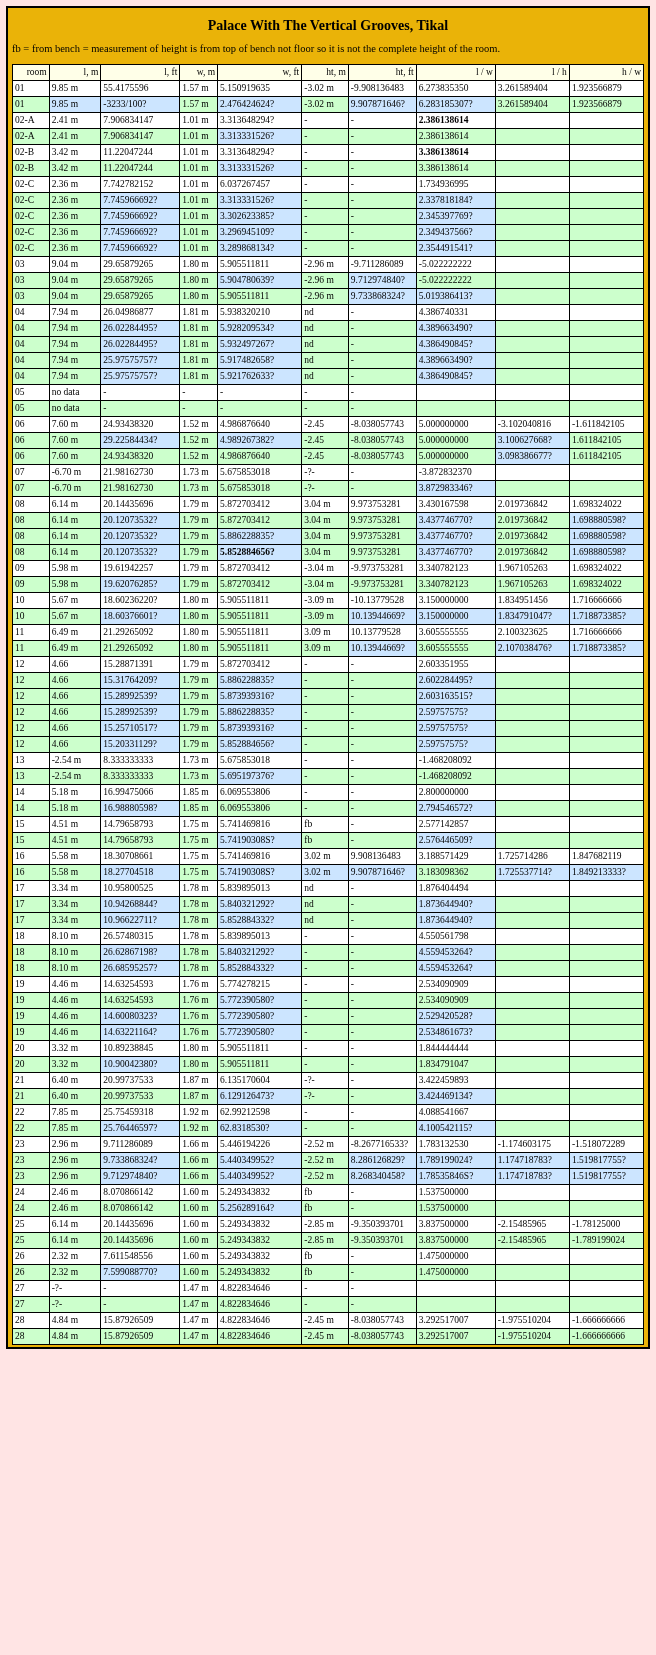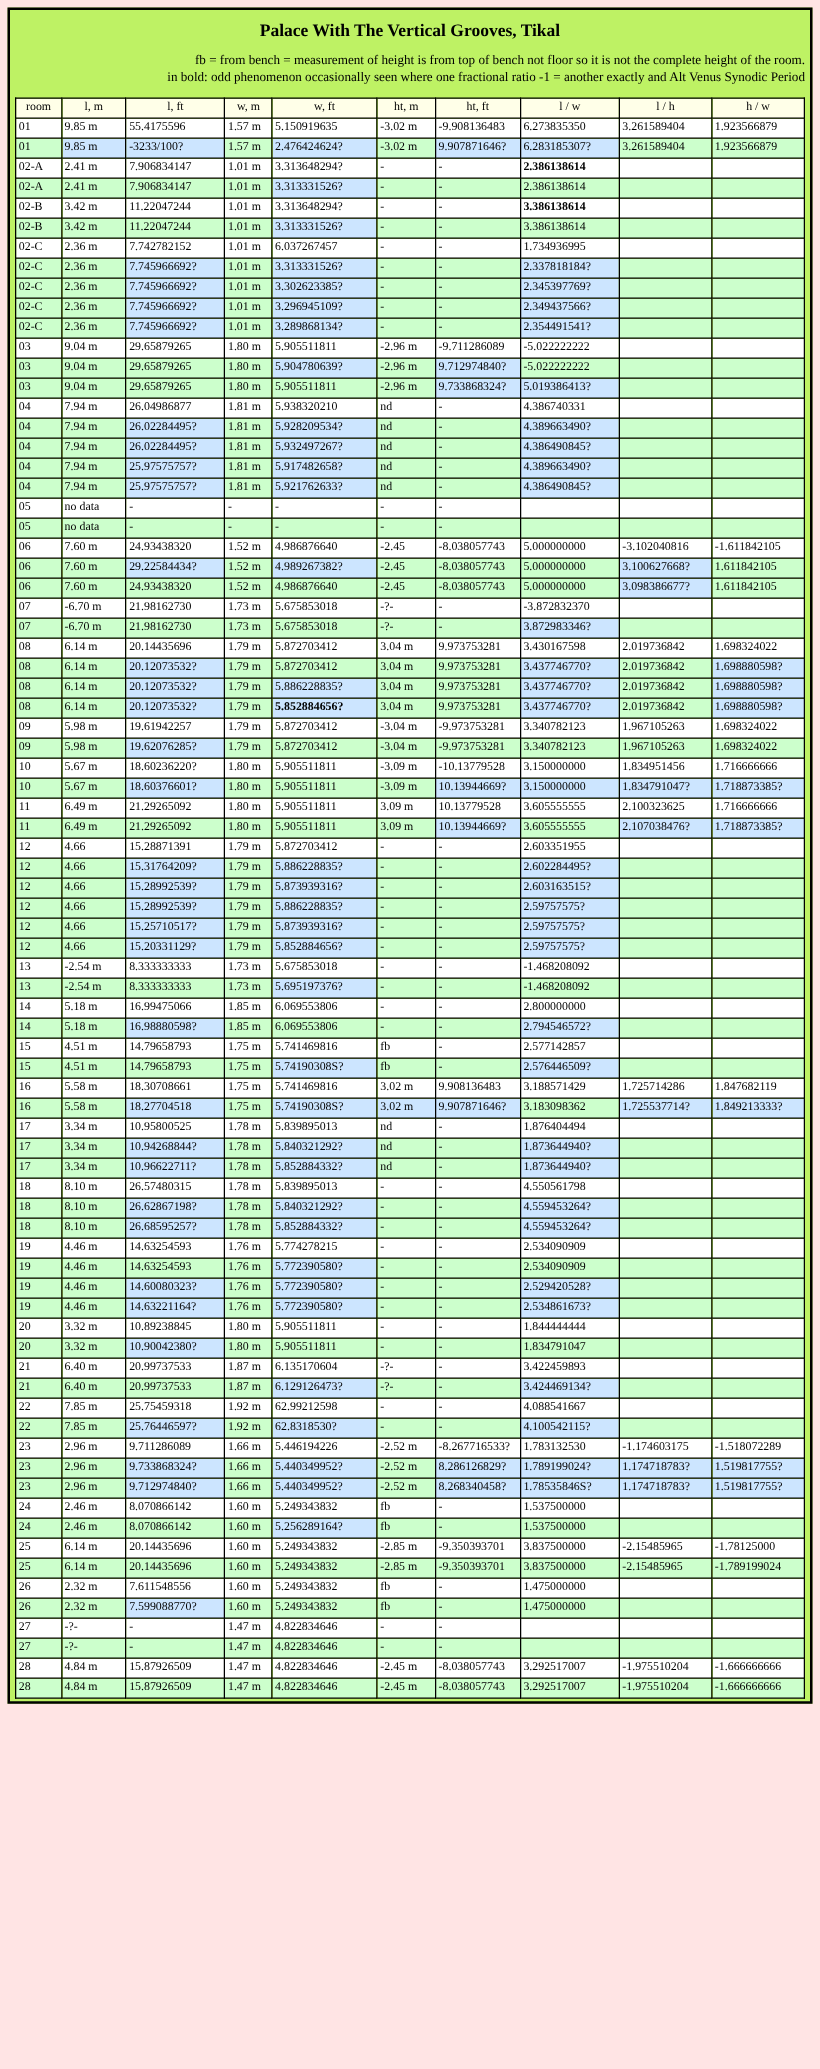"Palace With The Vertical Grooves," .frame { background: #bef264 -> #eab308 }
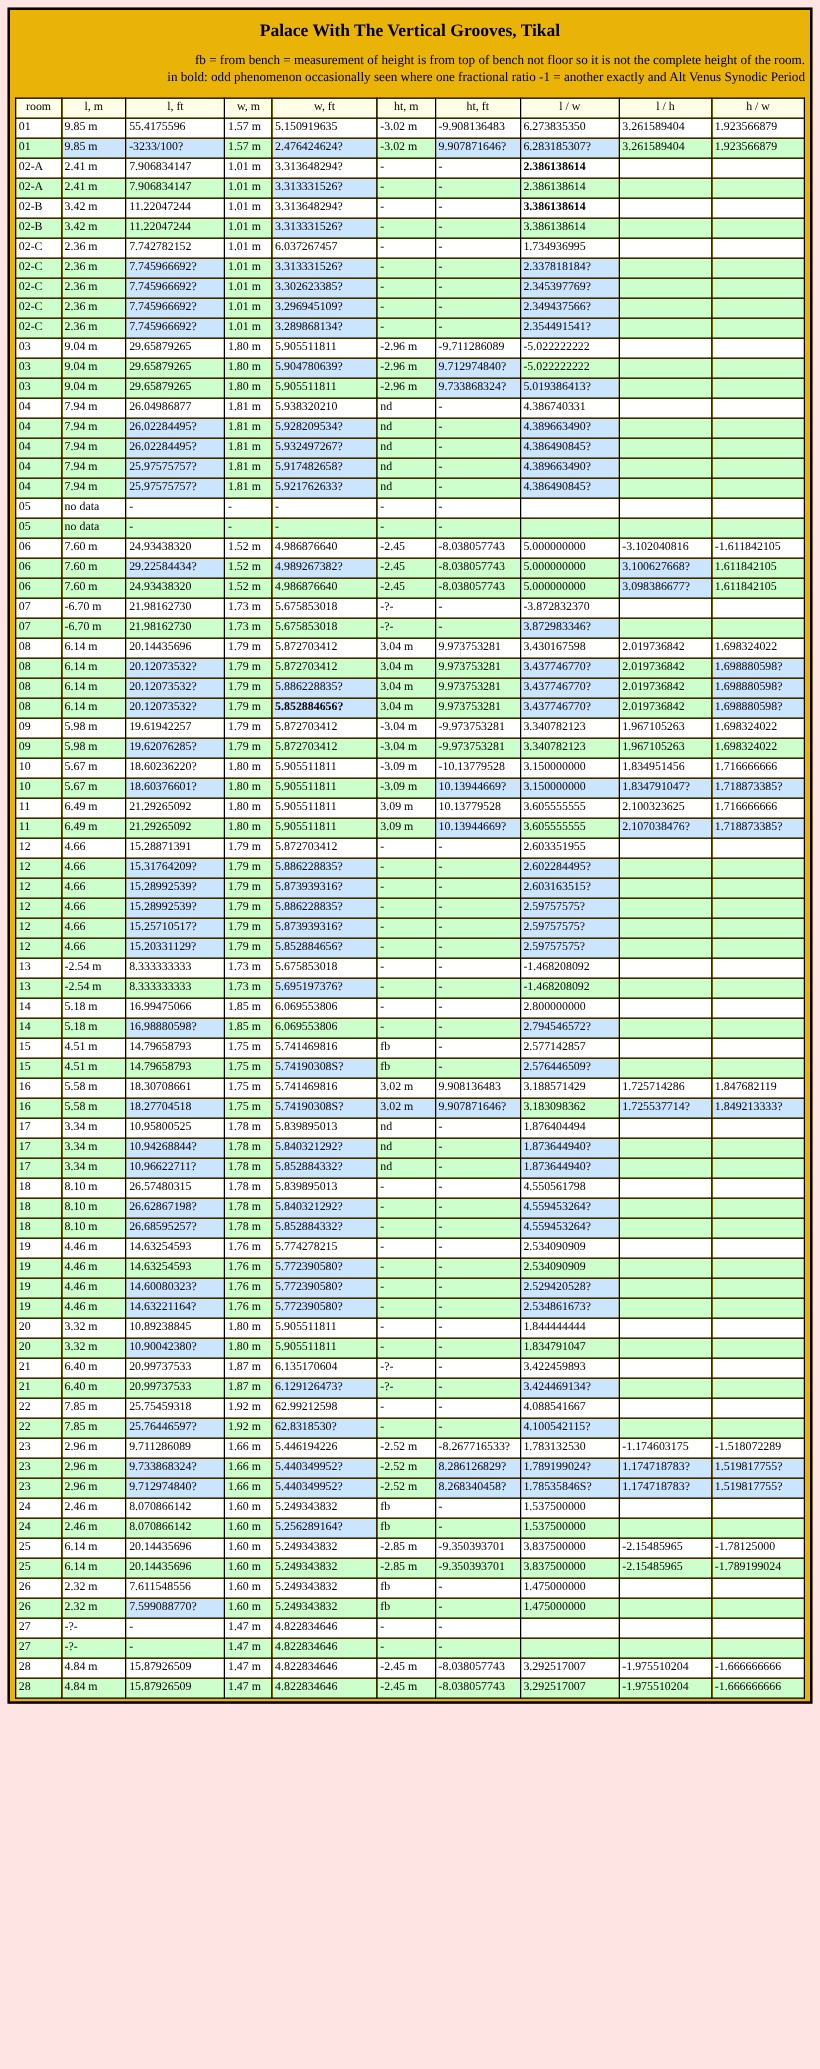"fb = from bench =" .notes { text-align: right -> left }
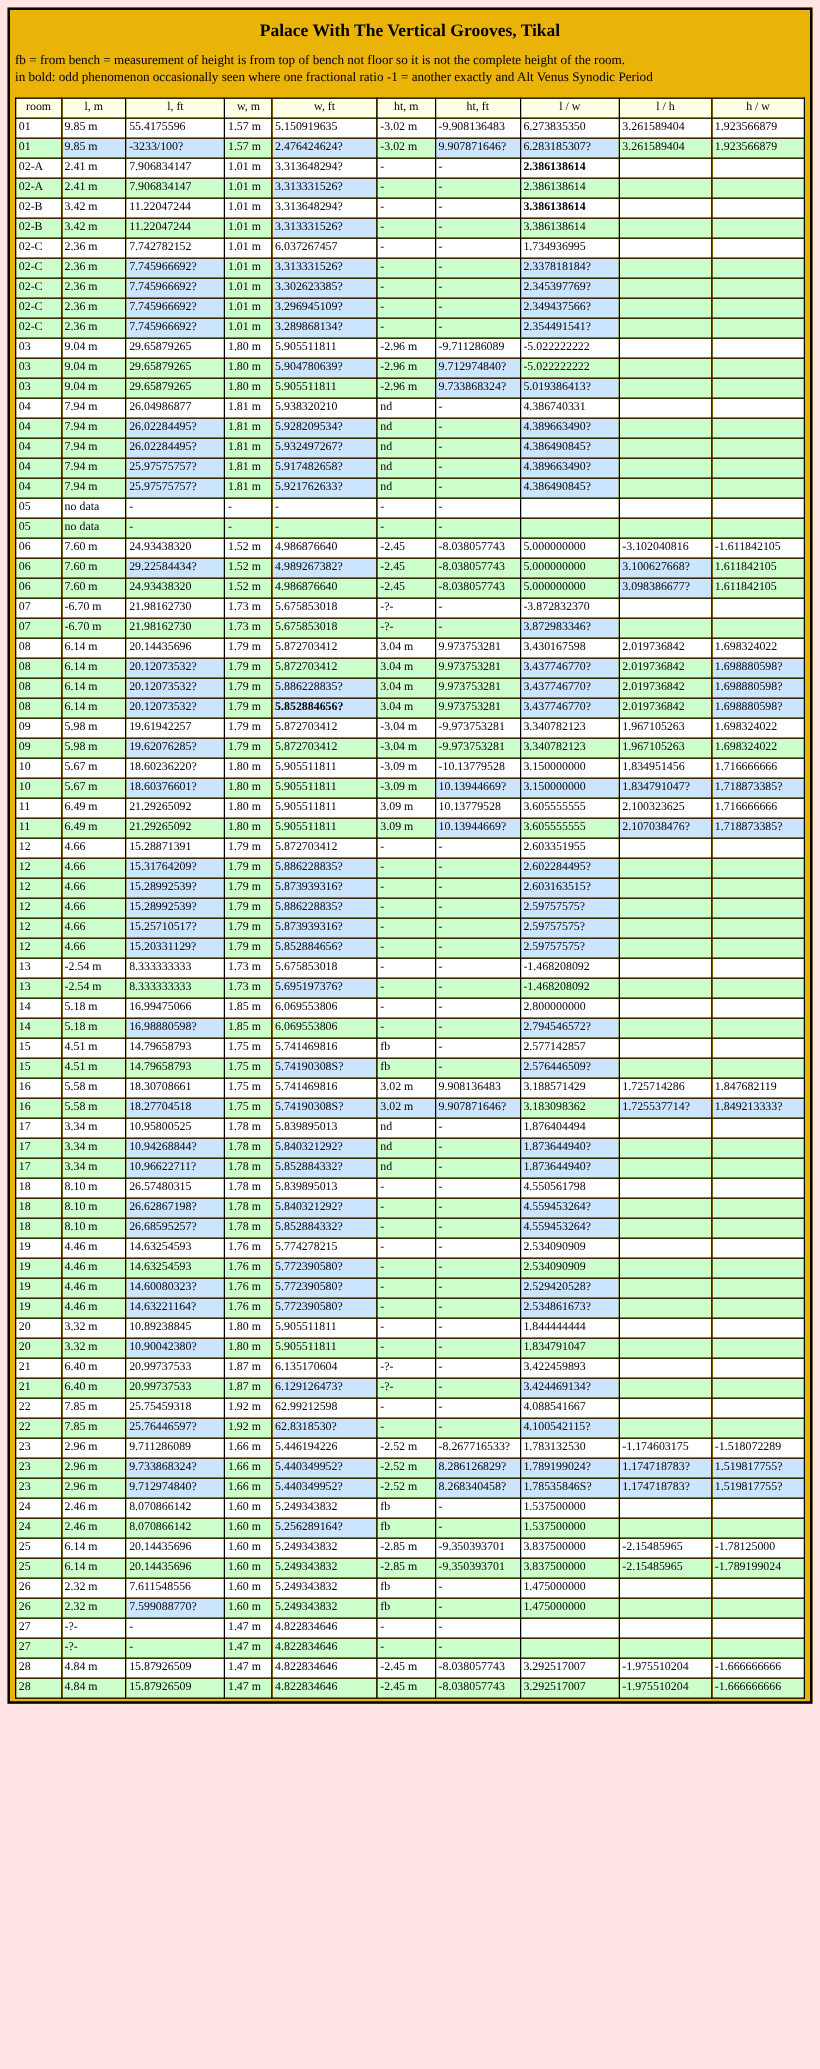"in bold: odd phenomenon occasionally" div { html: <div>in bold: odd phenomenon occasionally seen where one fractional ratio -1 = another exactly and Alt Venus Synodic Period</div> -> none }
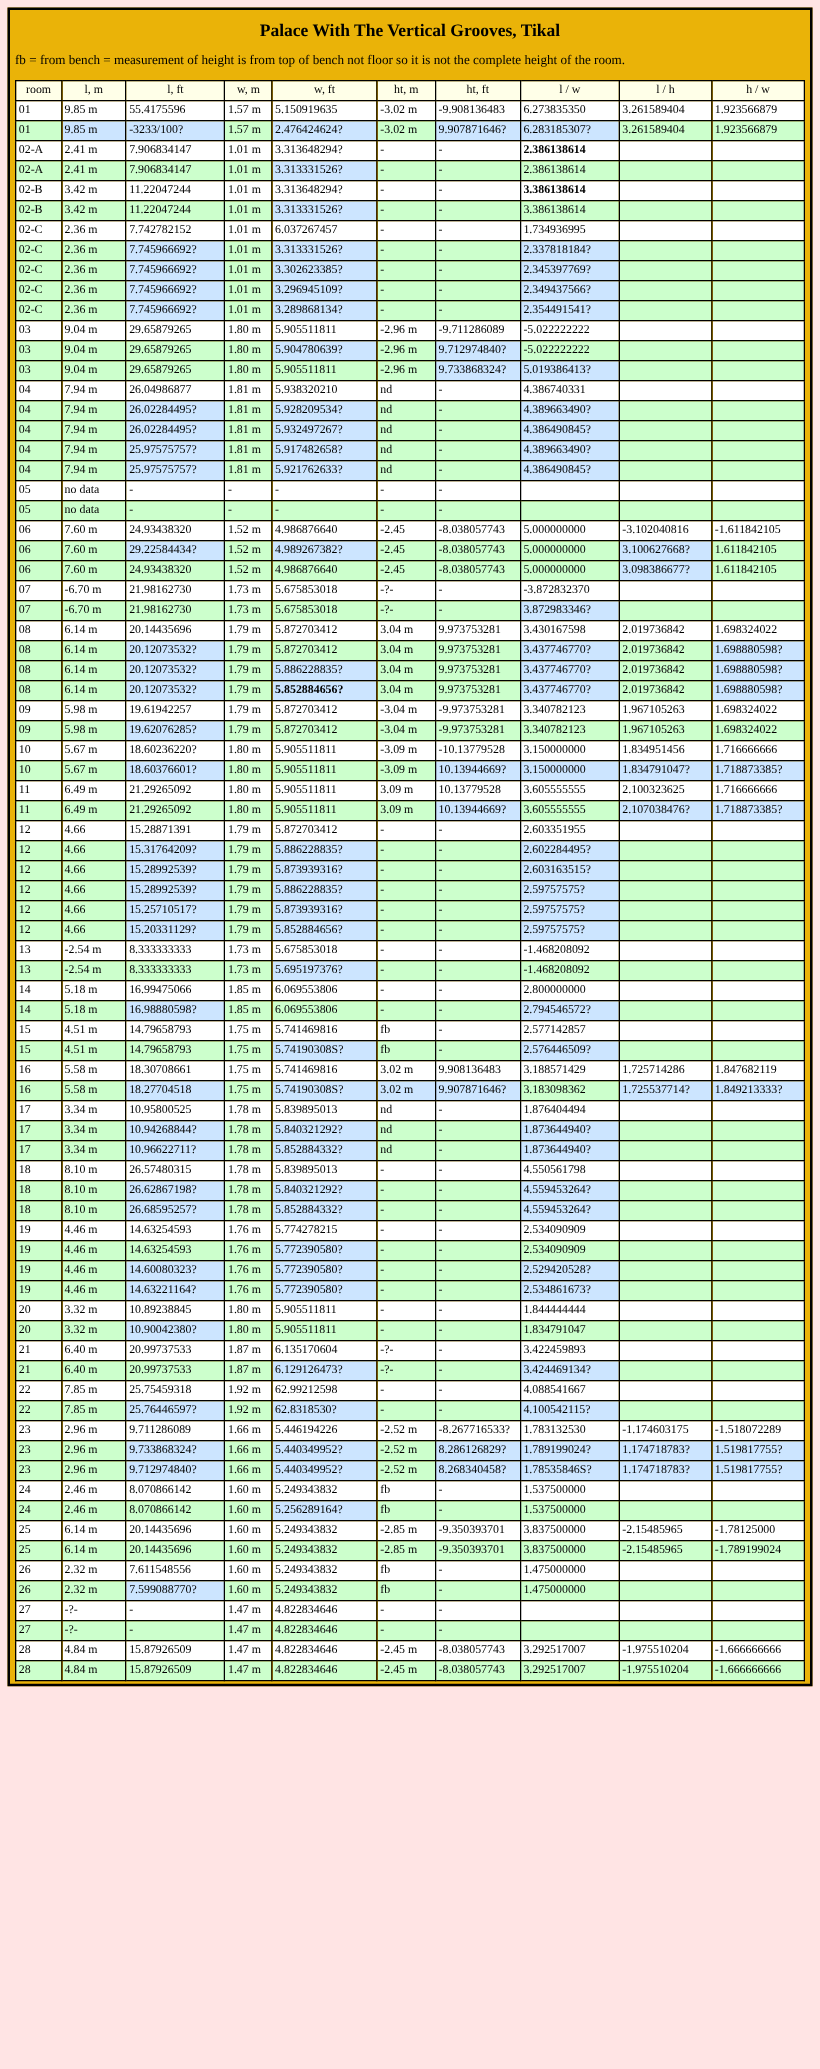"room" th { text-align: center -> right }
